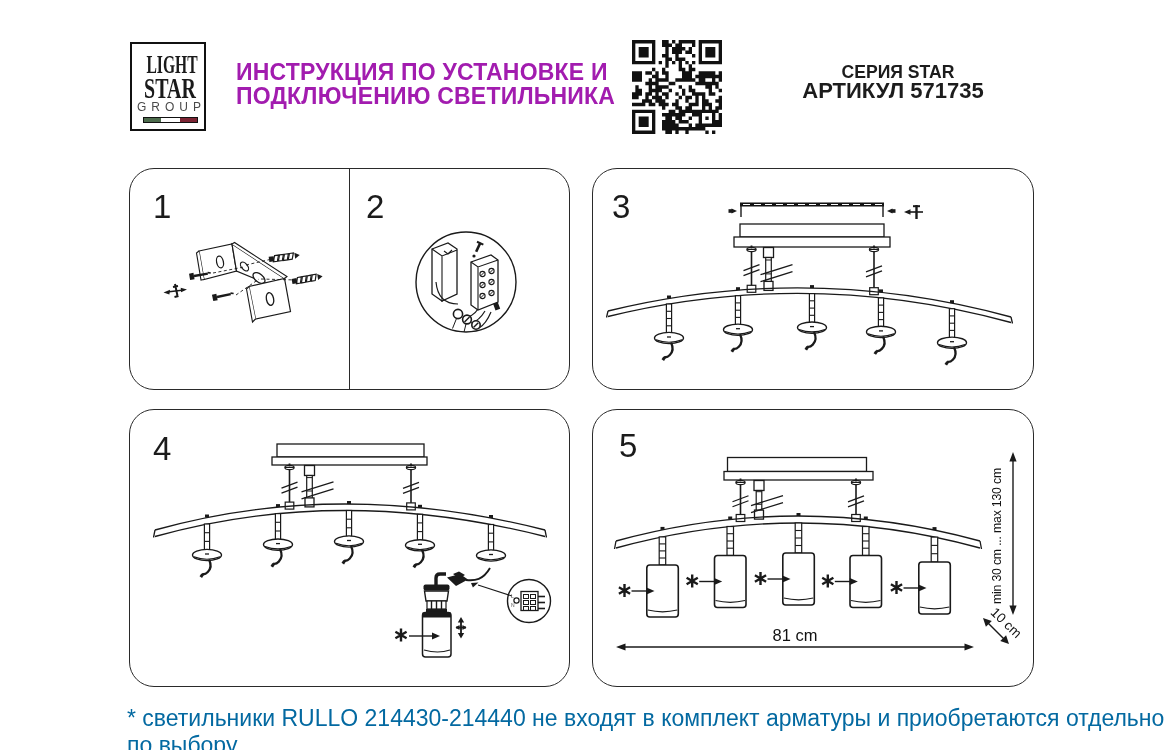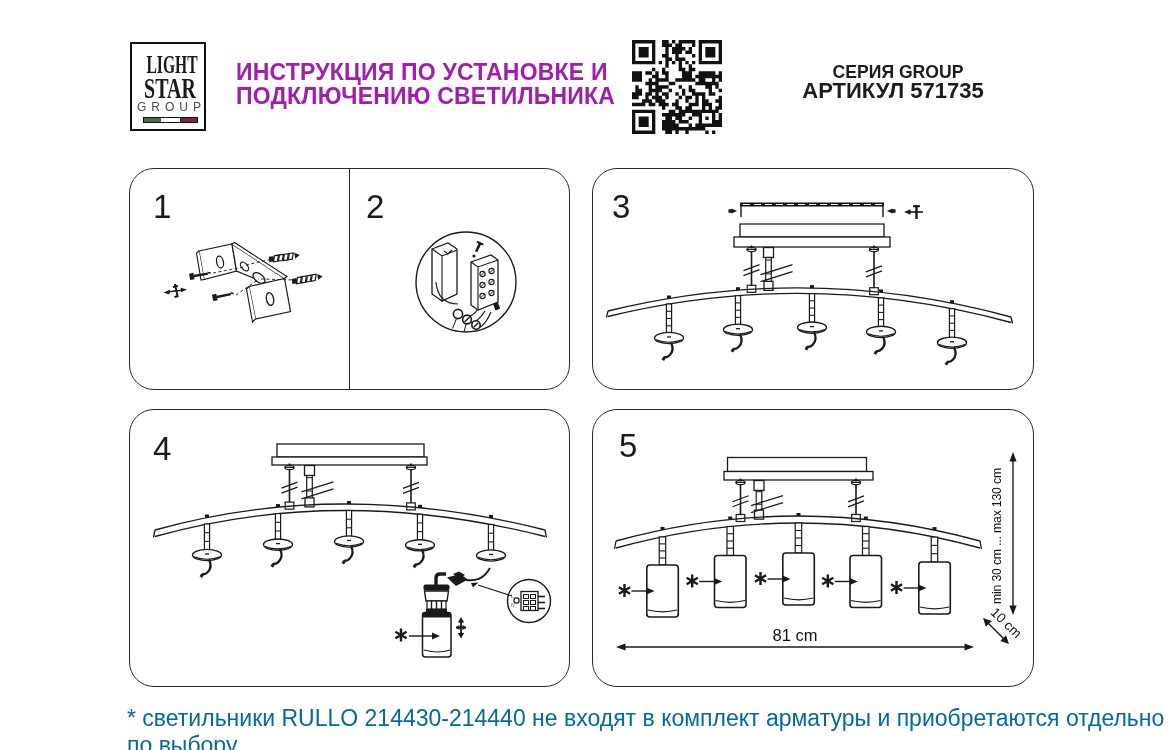"СЕРИЯ GROUP" div.abs { text: GROUP -> STAR }
